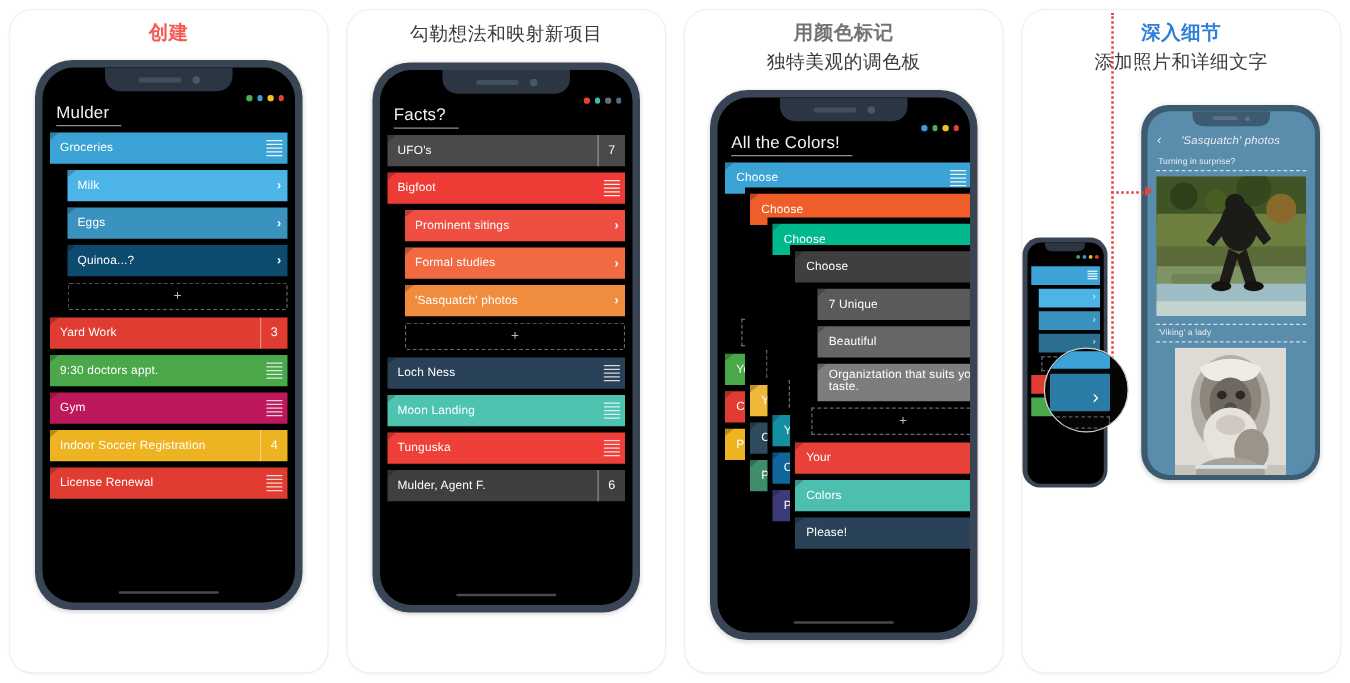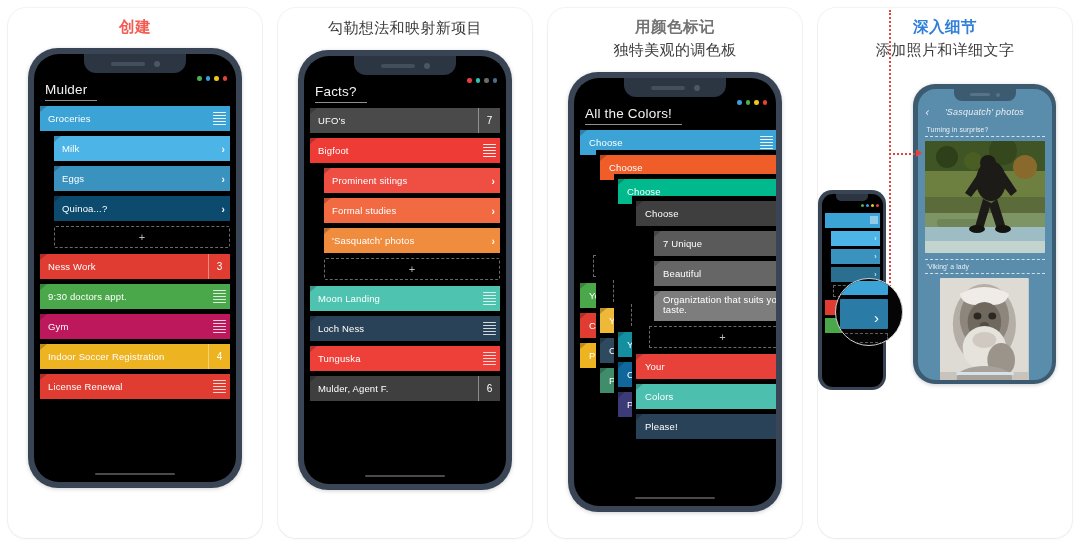"Ness Work" span { text: Ness -> Yard }
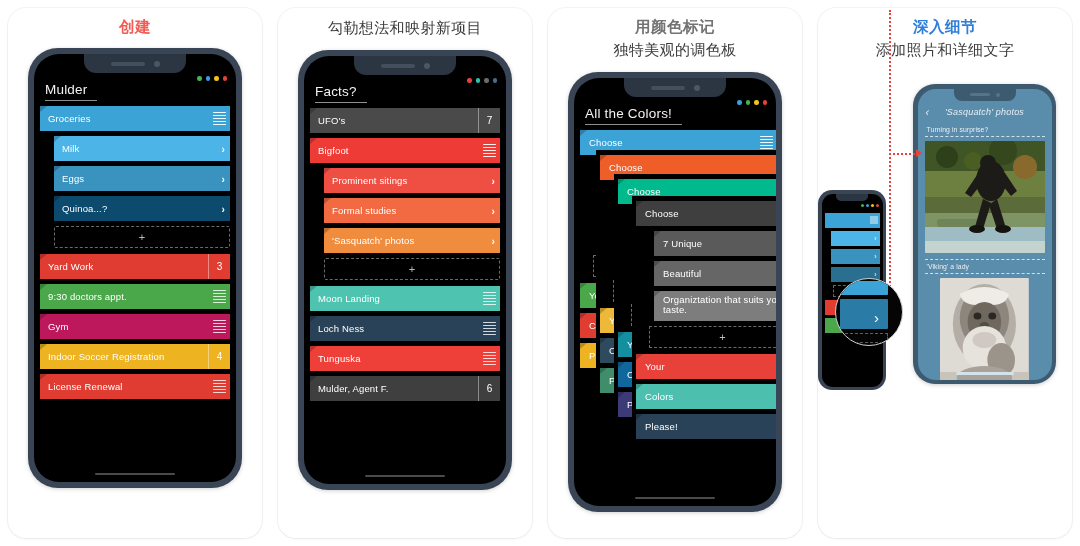"Moon Landing" div.row { order: before "Loch Ness" -> after "Loch Ness" }
